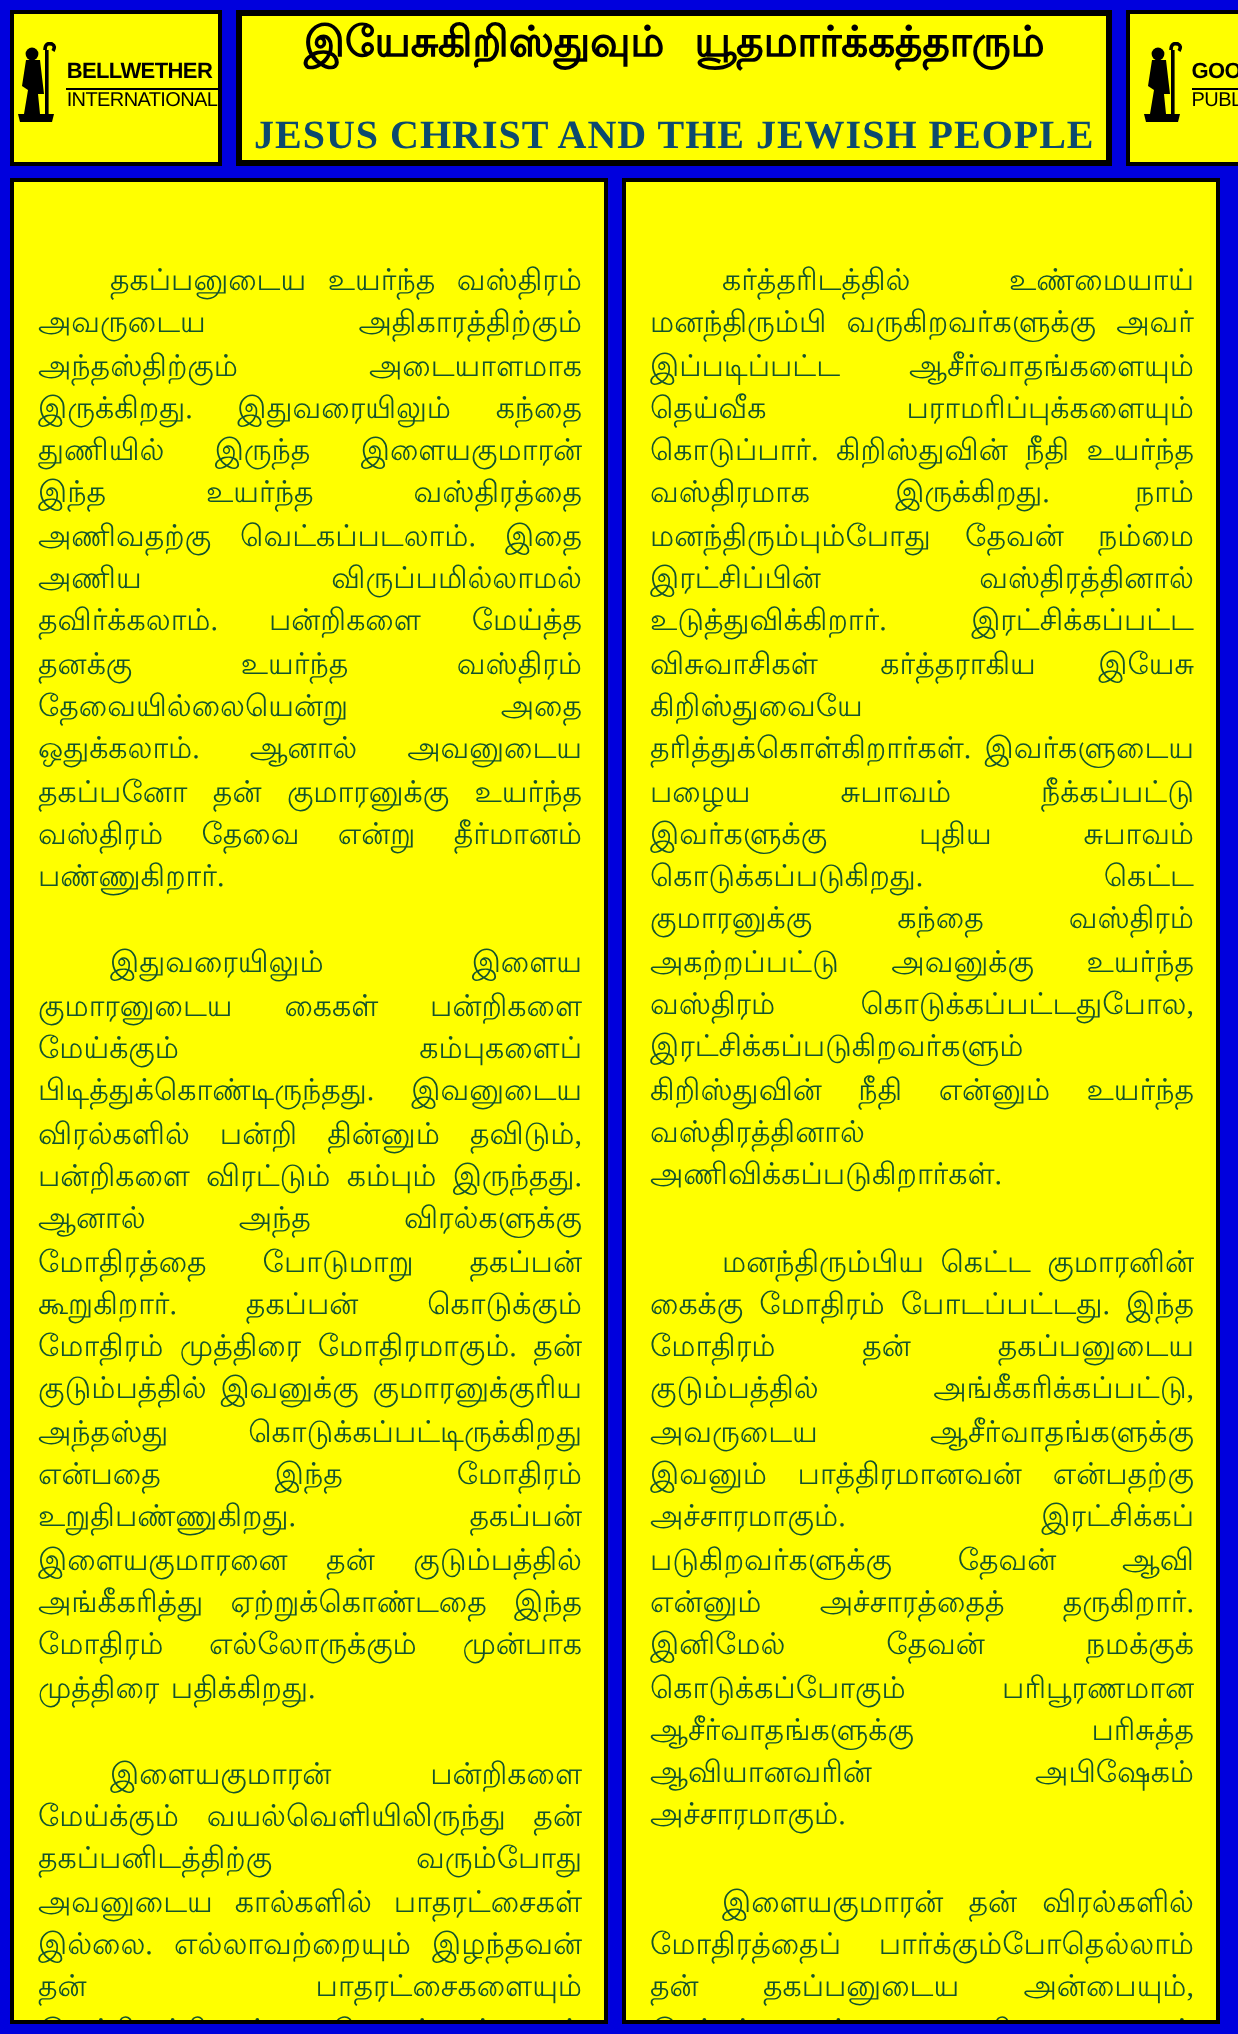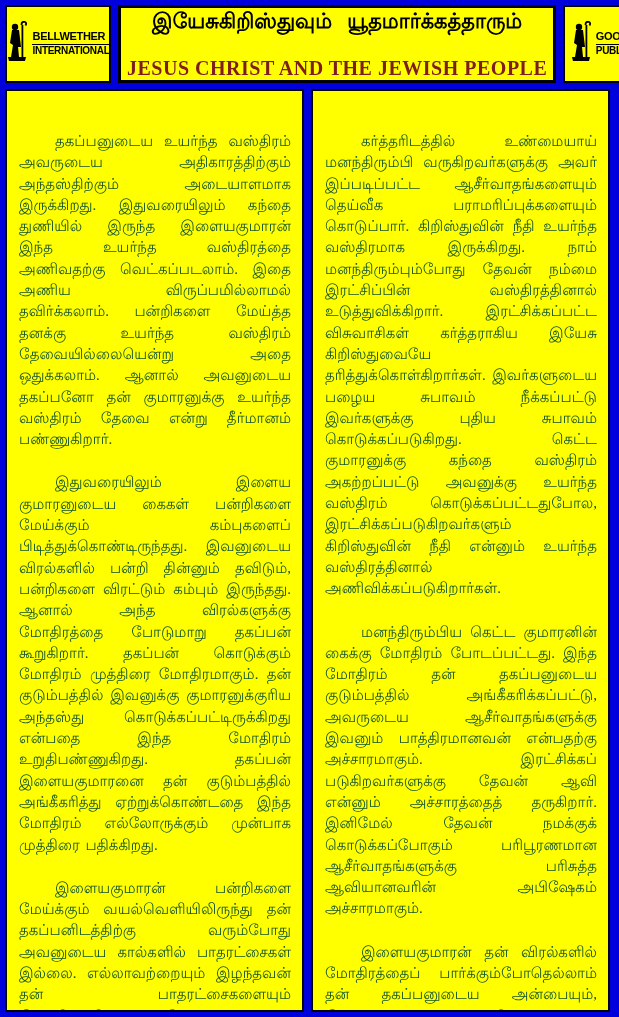"INTERNATIONAL" .logo-line2 { font-weight: bold -> normal }
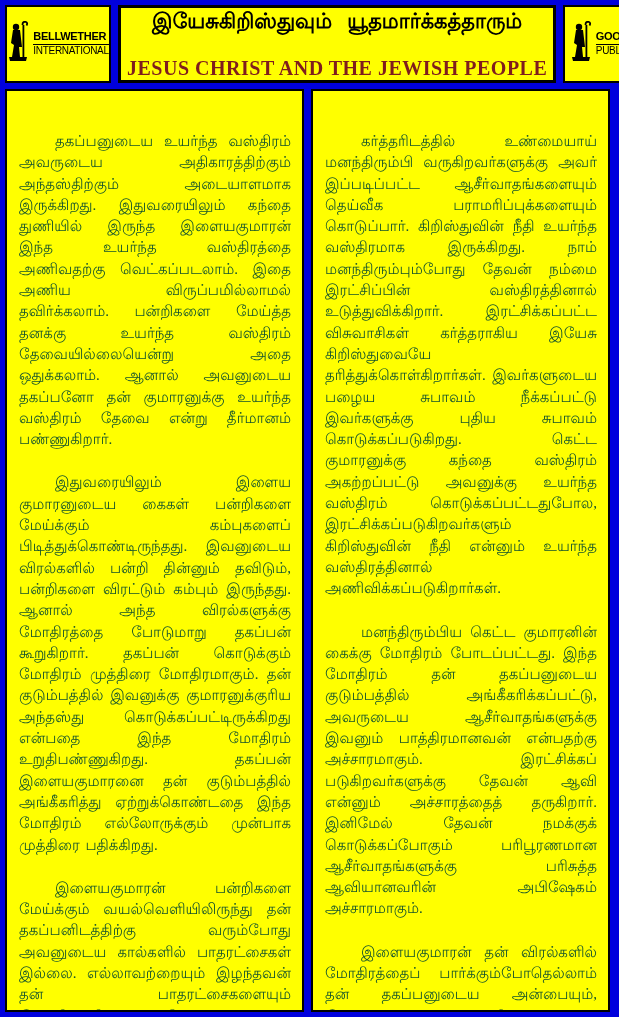"JESUS CHRIST AND THE JEWISH" .title-english { color: #7f1d1d -> #0c4a6e }
